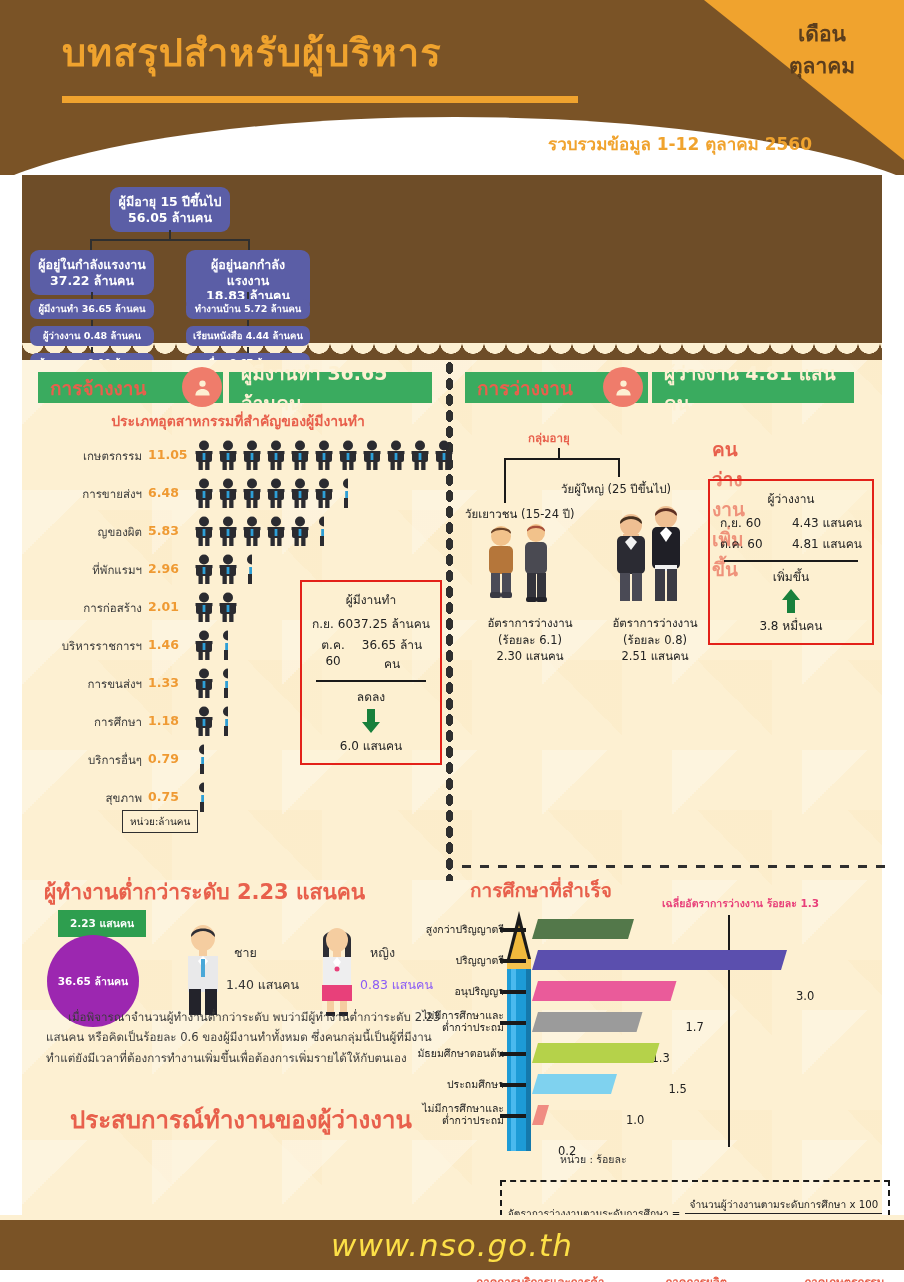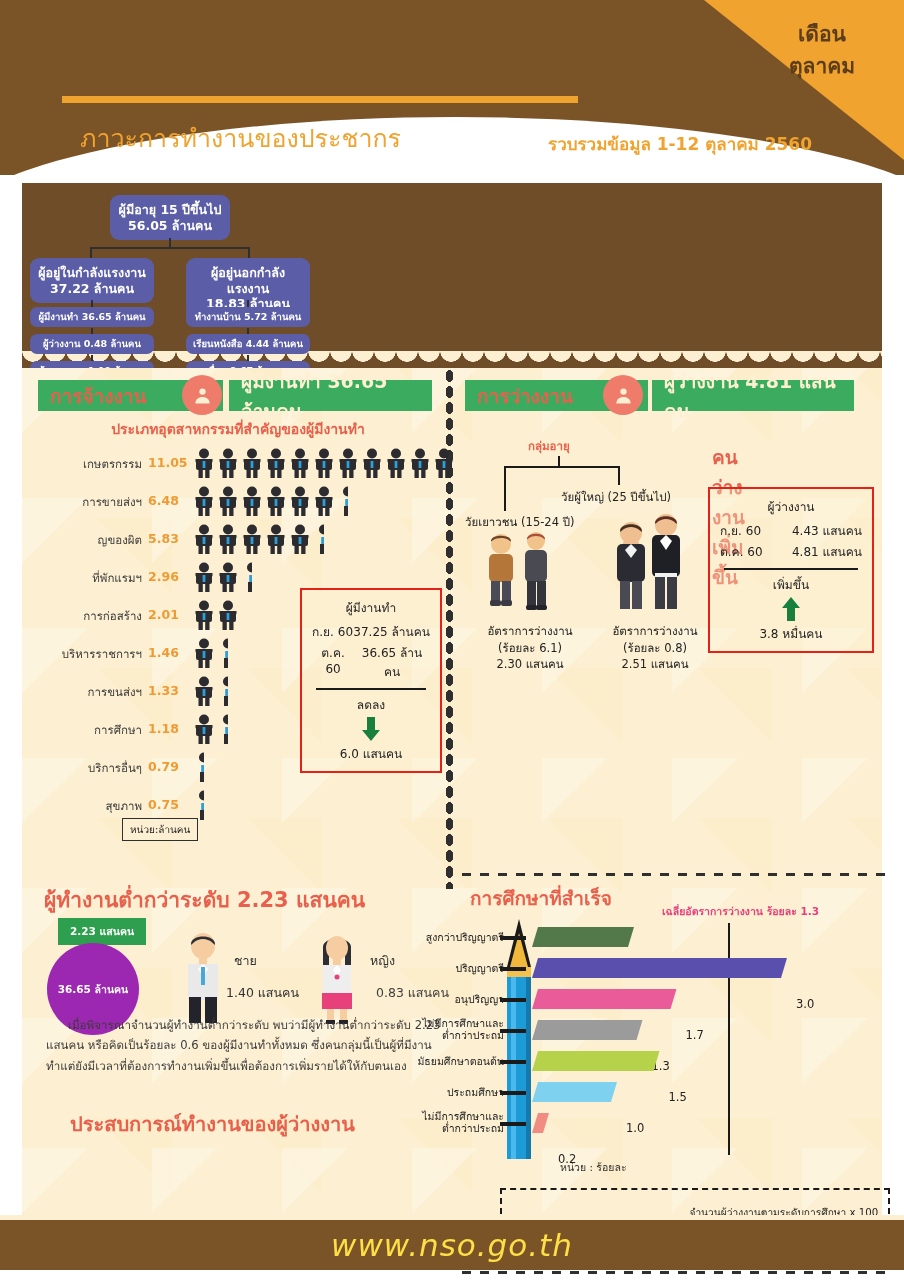"บทสรุปสำหรับผู้บริหาร" div { html: none -> <div>บทสรุปสำหรับผู้บริหาร</div> }
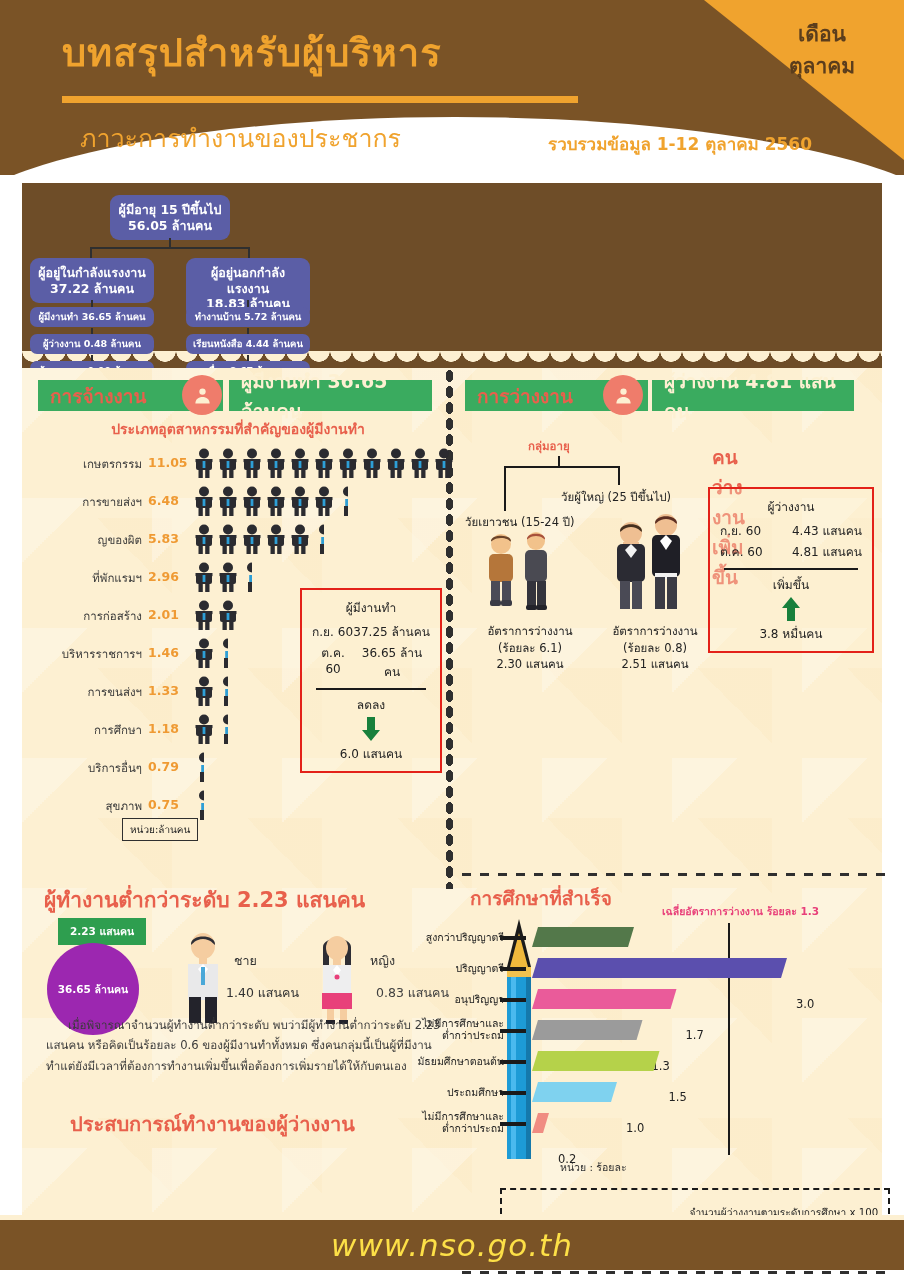"ภาวะการทำงานของประชากร" div { html: <div>ภาวะการทำงานของประชากร</div> -> none }
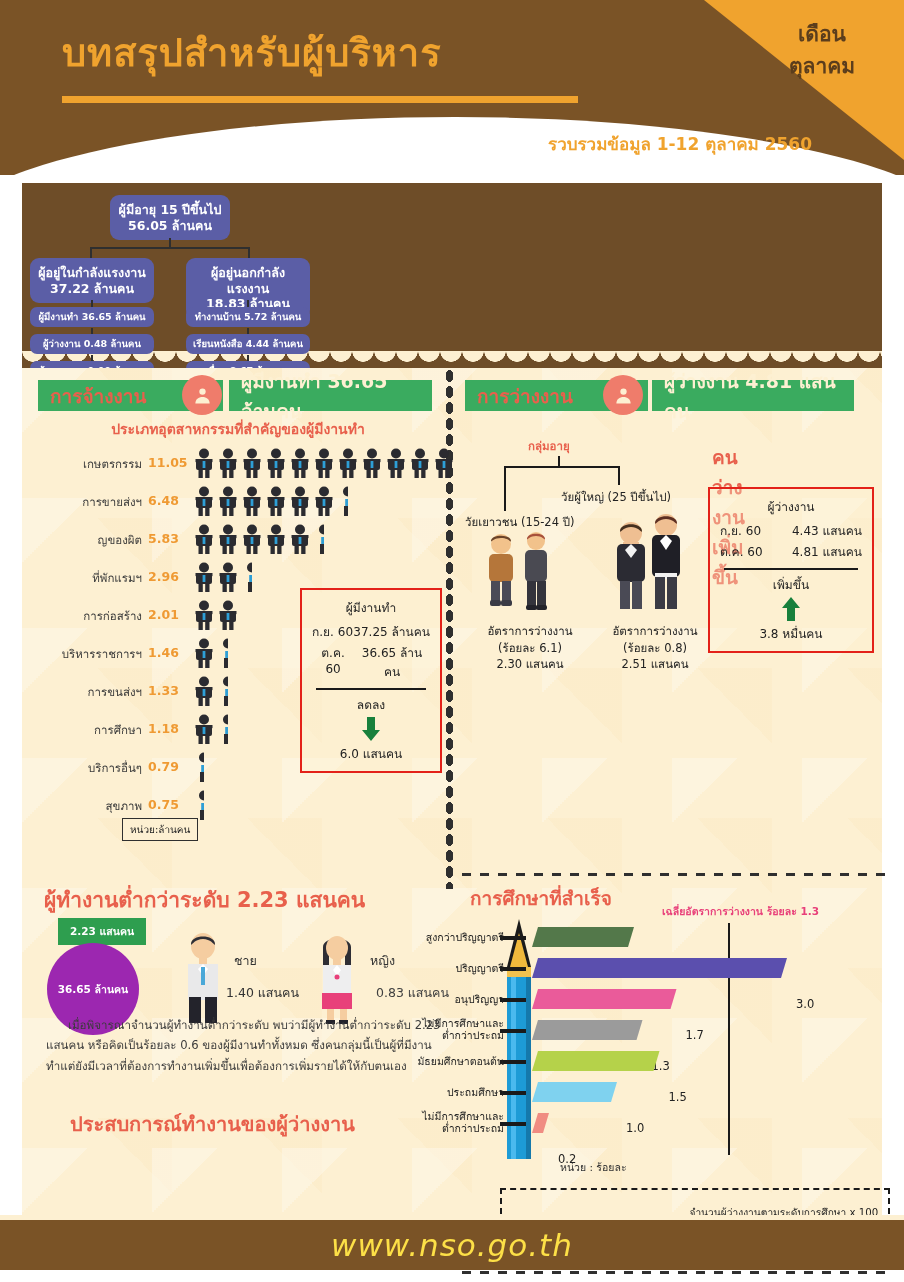"ผู้มีอายุ 15 ปีขึ้นไป" #panel { top: 183px -> 175px }
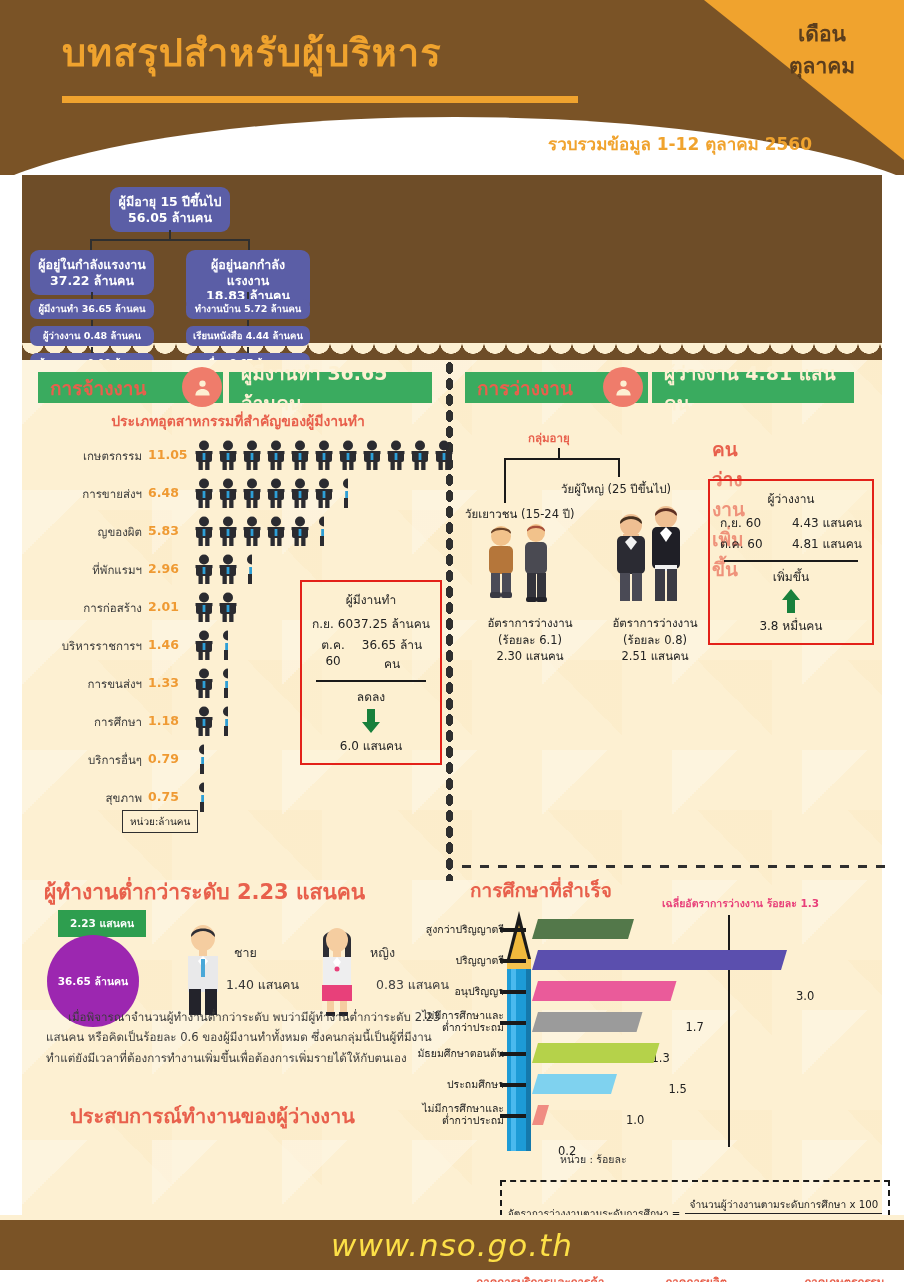"0.83 แสนคน" div { color: #404040 -> #8b5cf6; margin-left: 16px -> none }
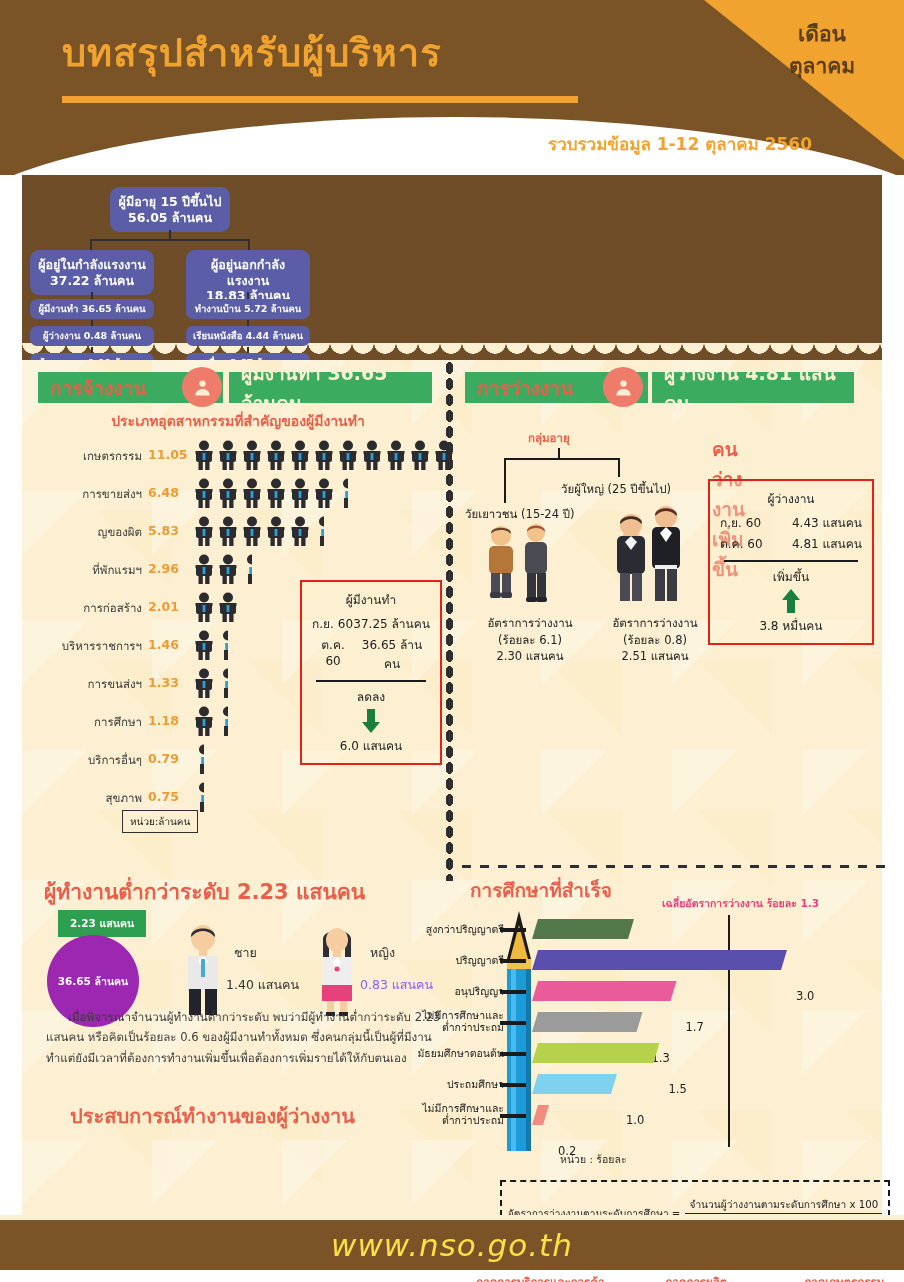"ประสบการณ์ทำงานของผู้ว่างงาน" h3.sect { font-size: 20px -> 24px }
